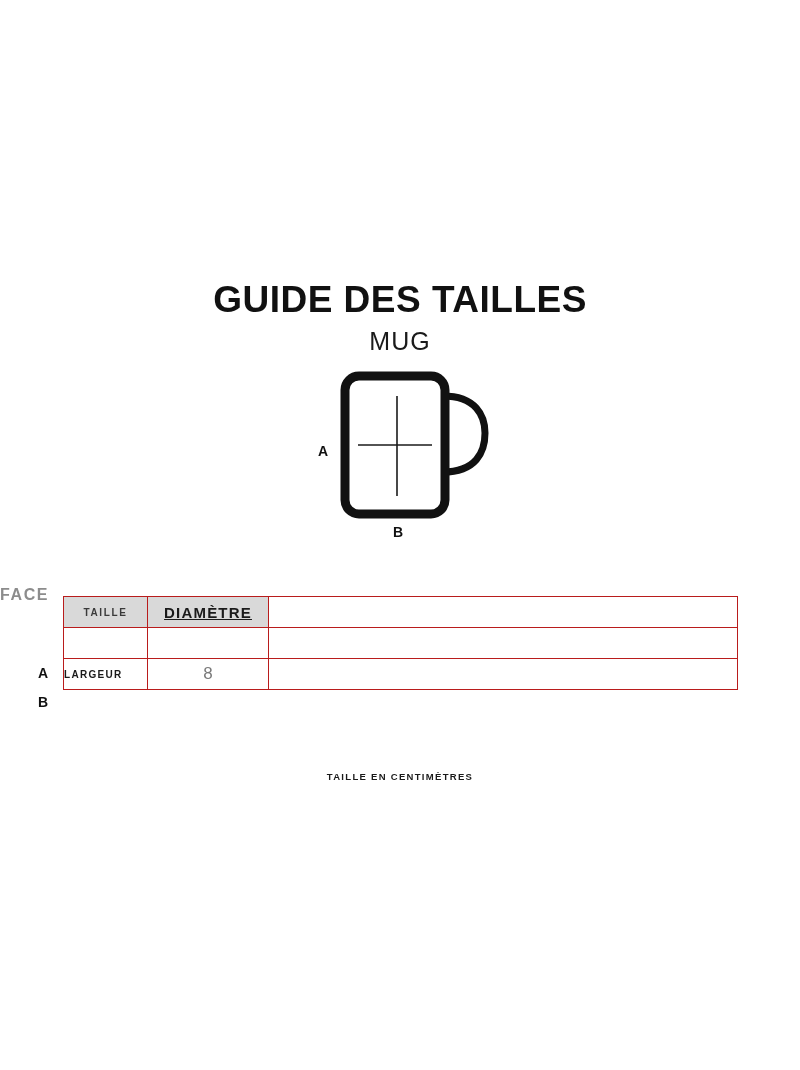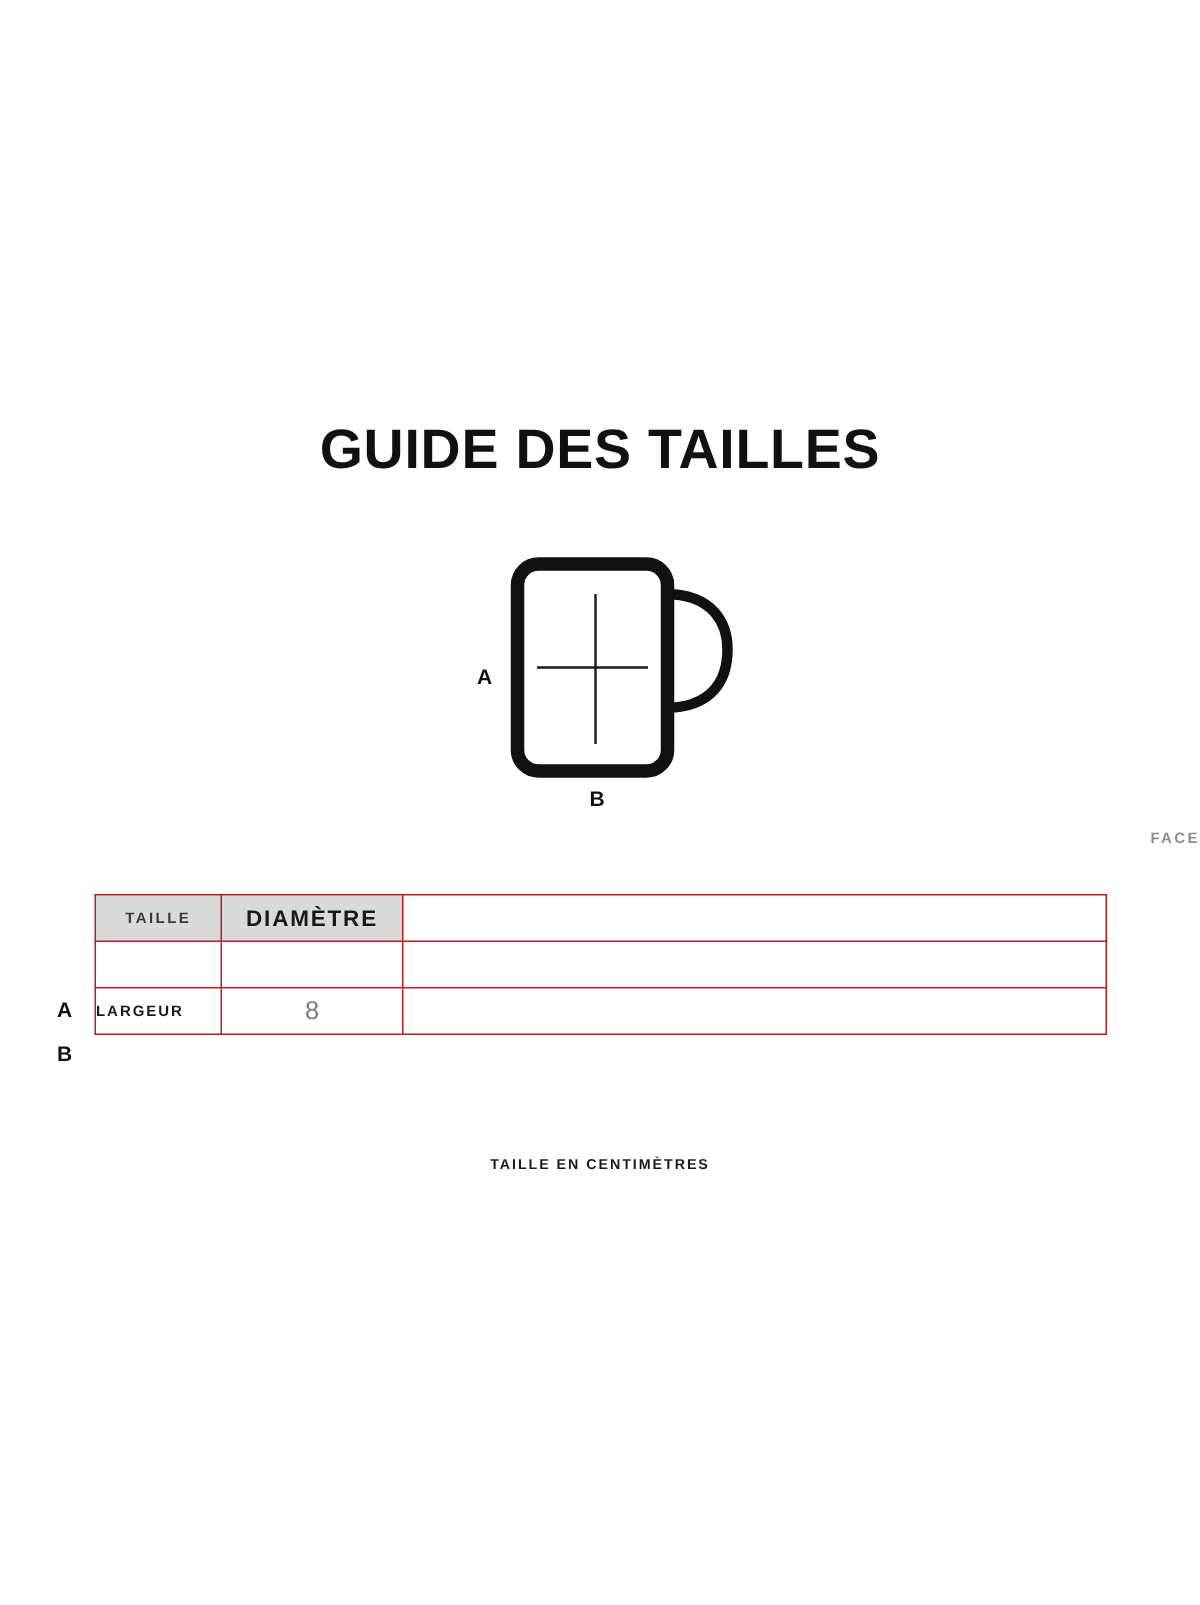"MUG" h2.sub-title { html: none -> <h2>MUG</h2> }
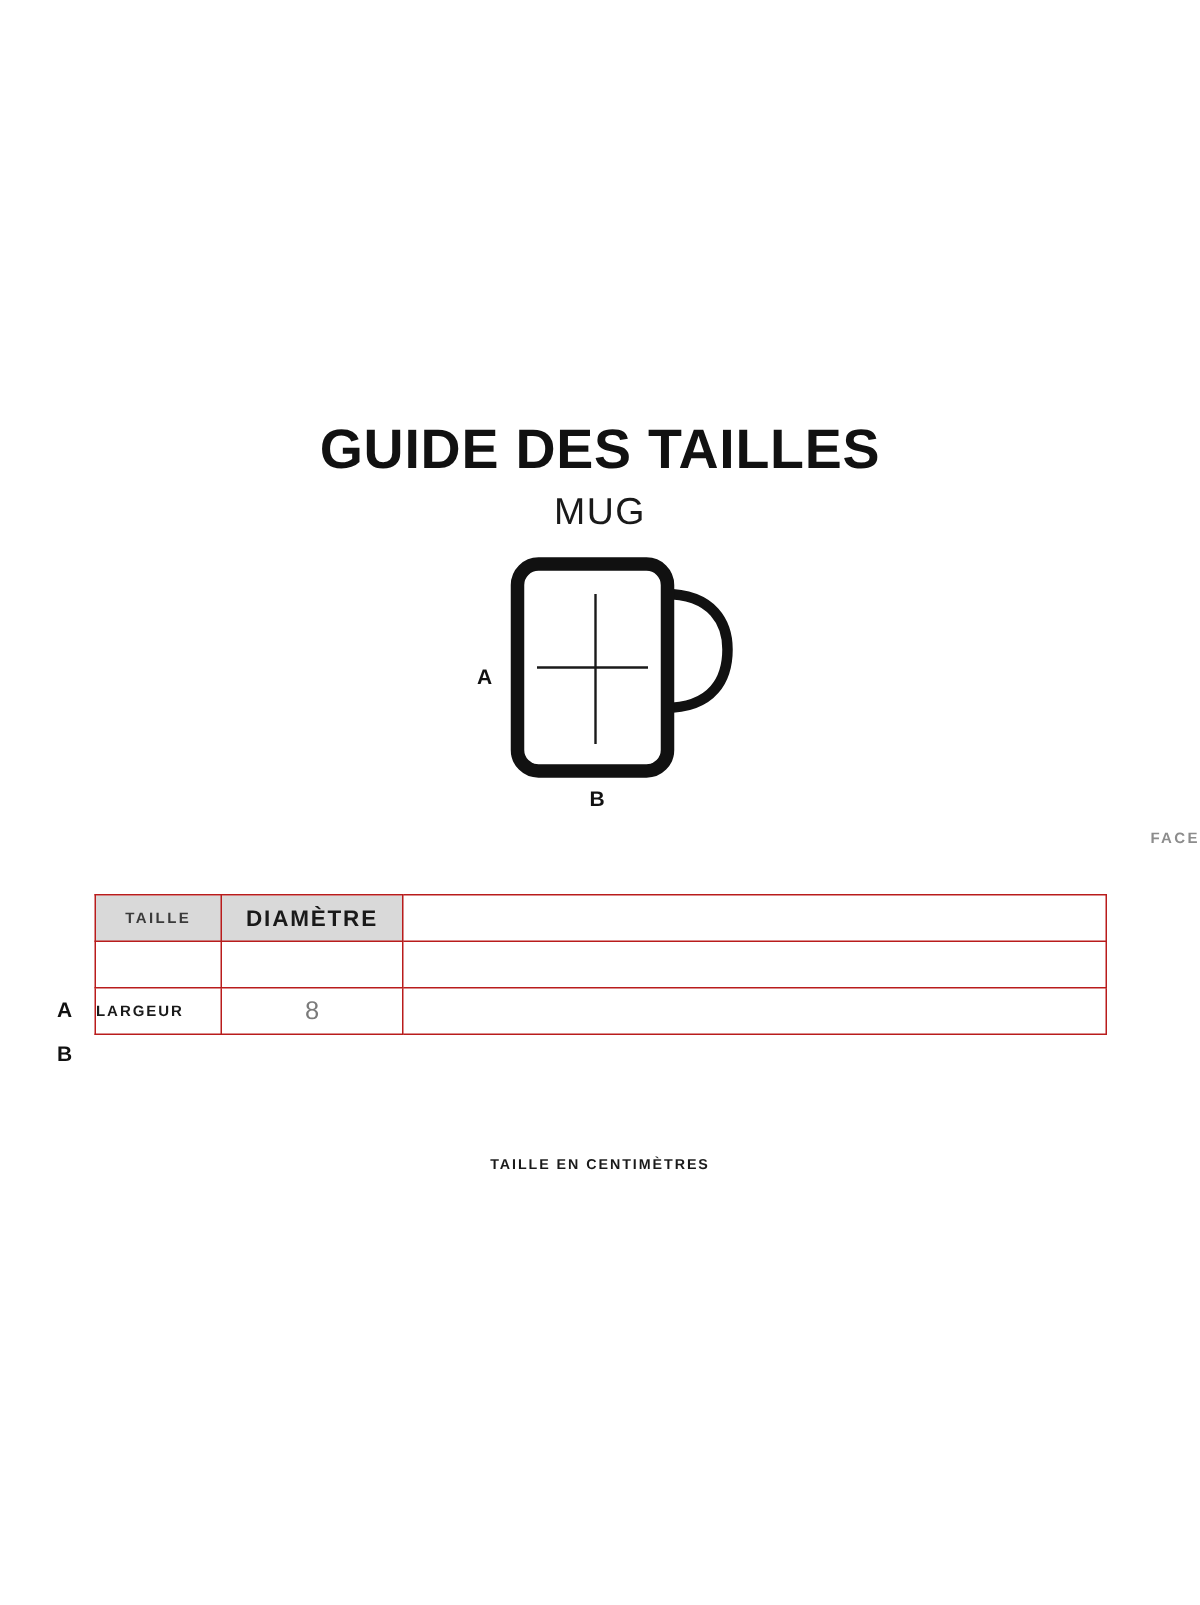"FACE" .face-caption { font-size: 10px -> 16px; text-align: right -> left; top: 554px -> 586px }
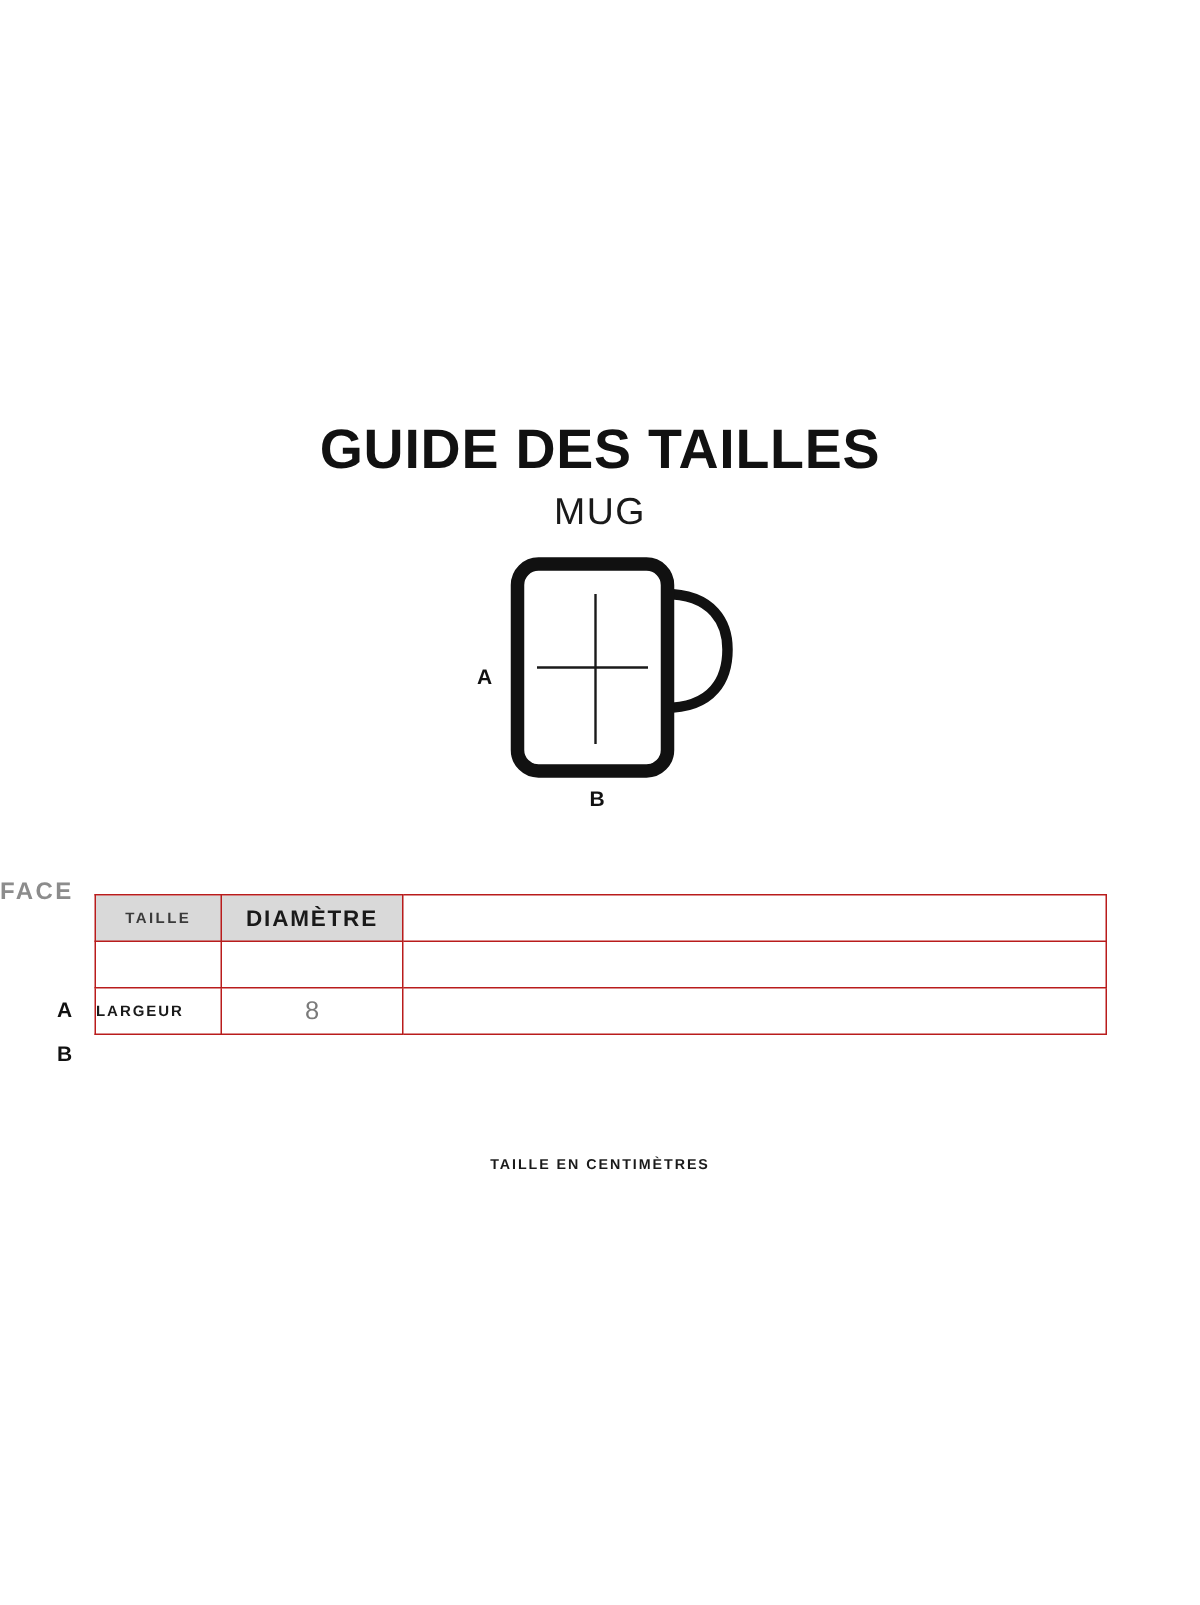"DIAMÈTRE" th.head-diam { text-decoration: none -> underline }
